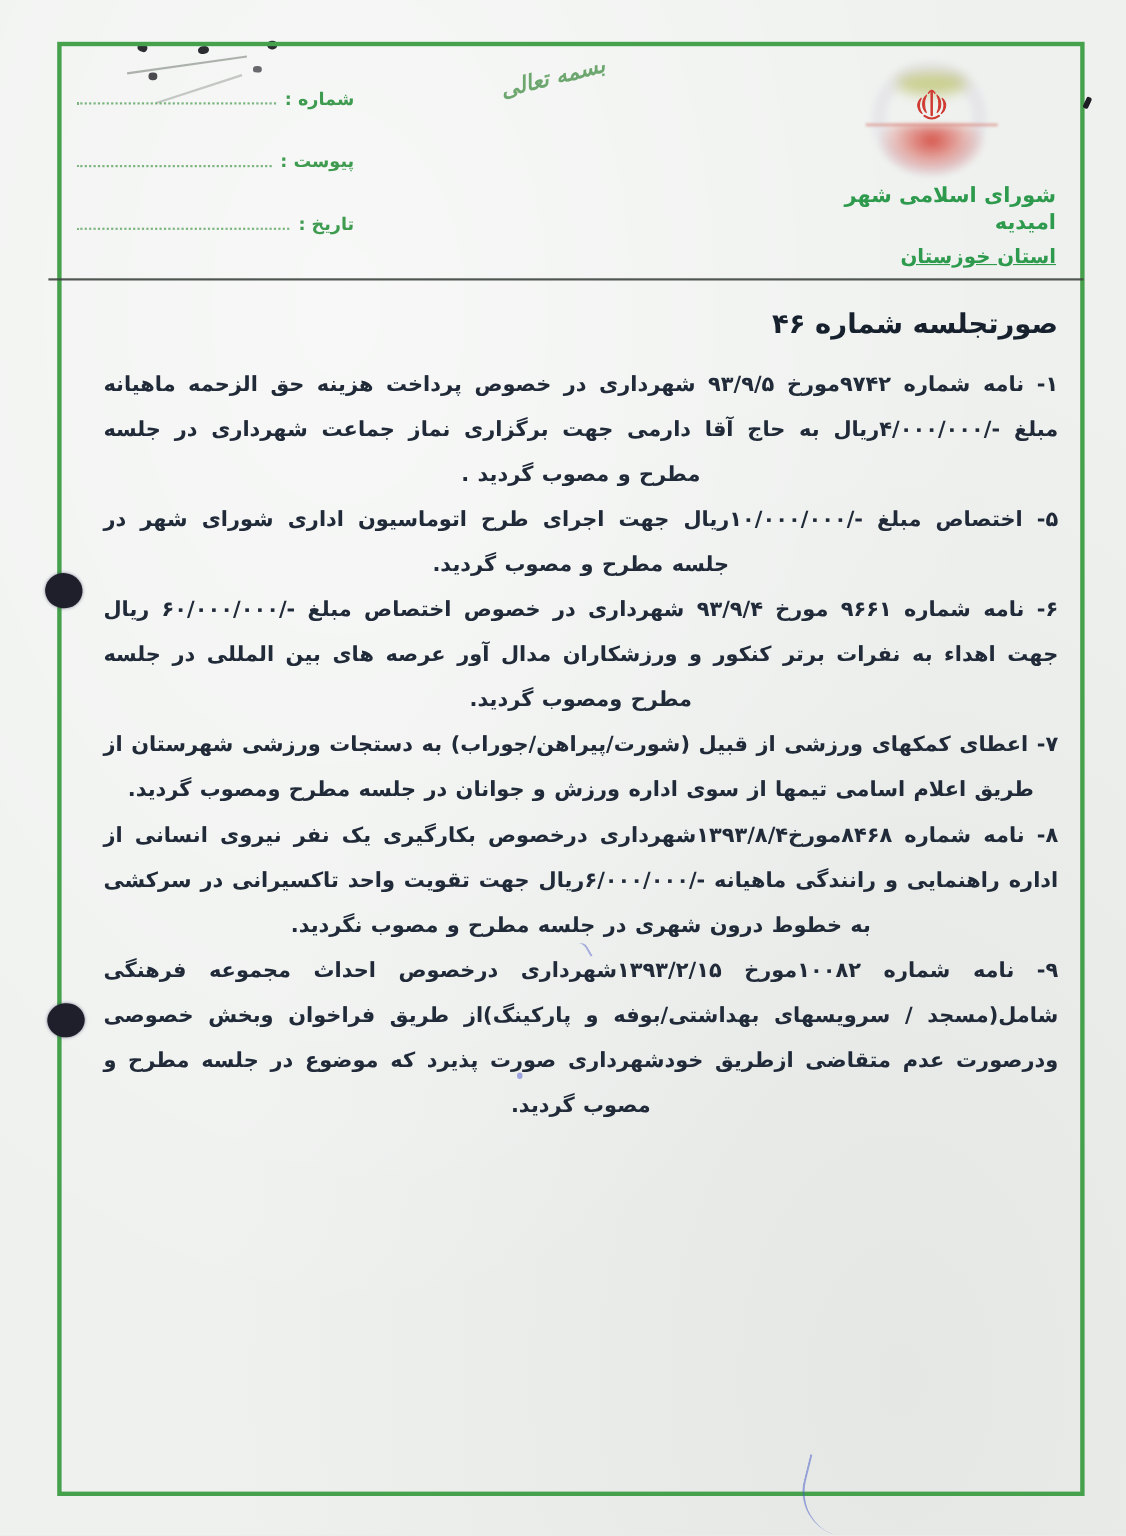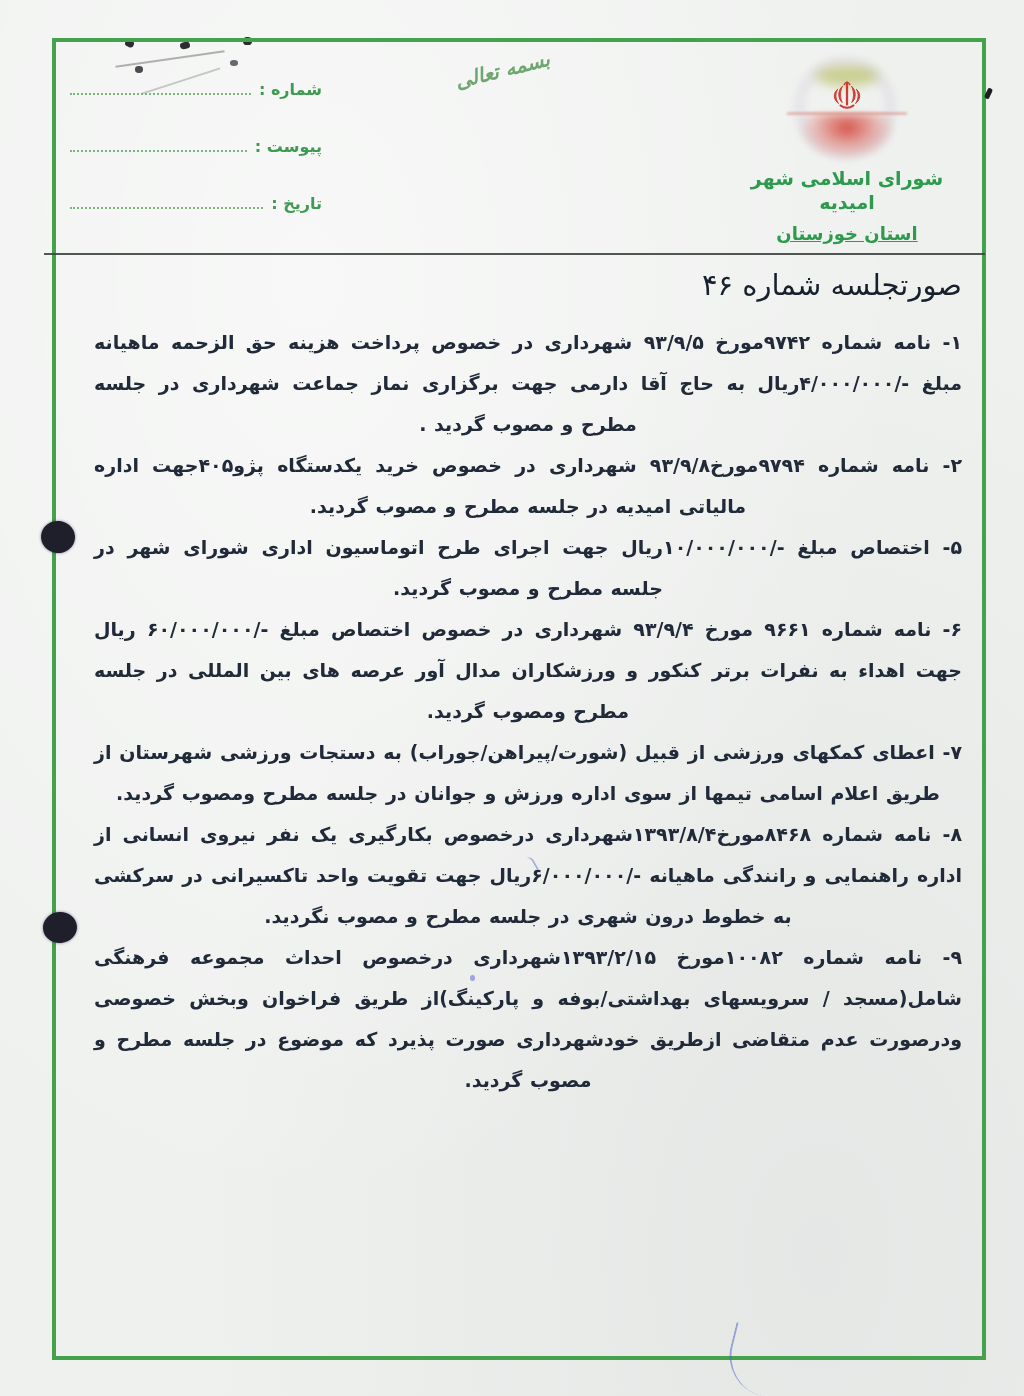"شورای اسلامی شهر امیدیه" .org { text-align: center -> right }
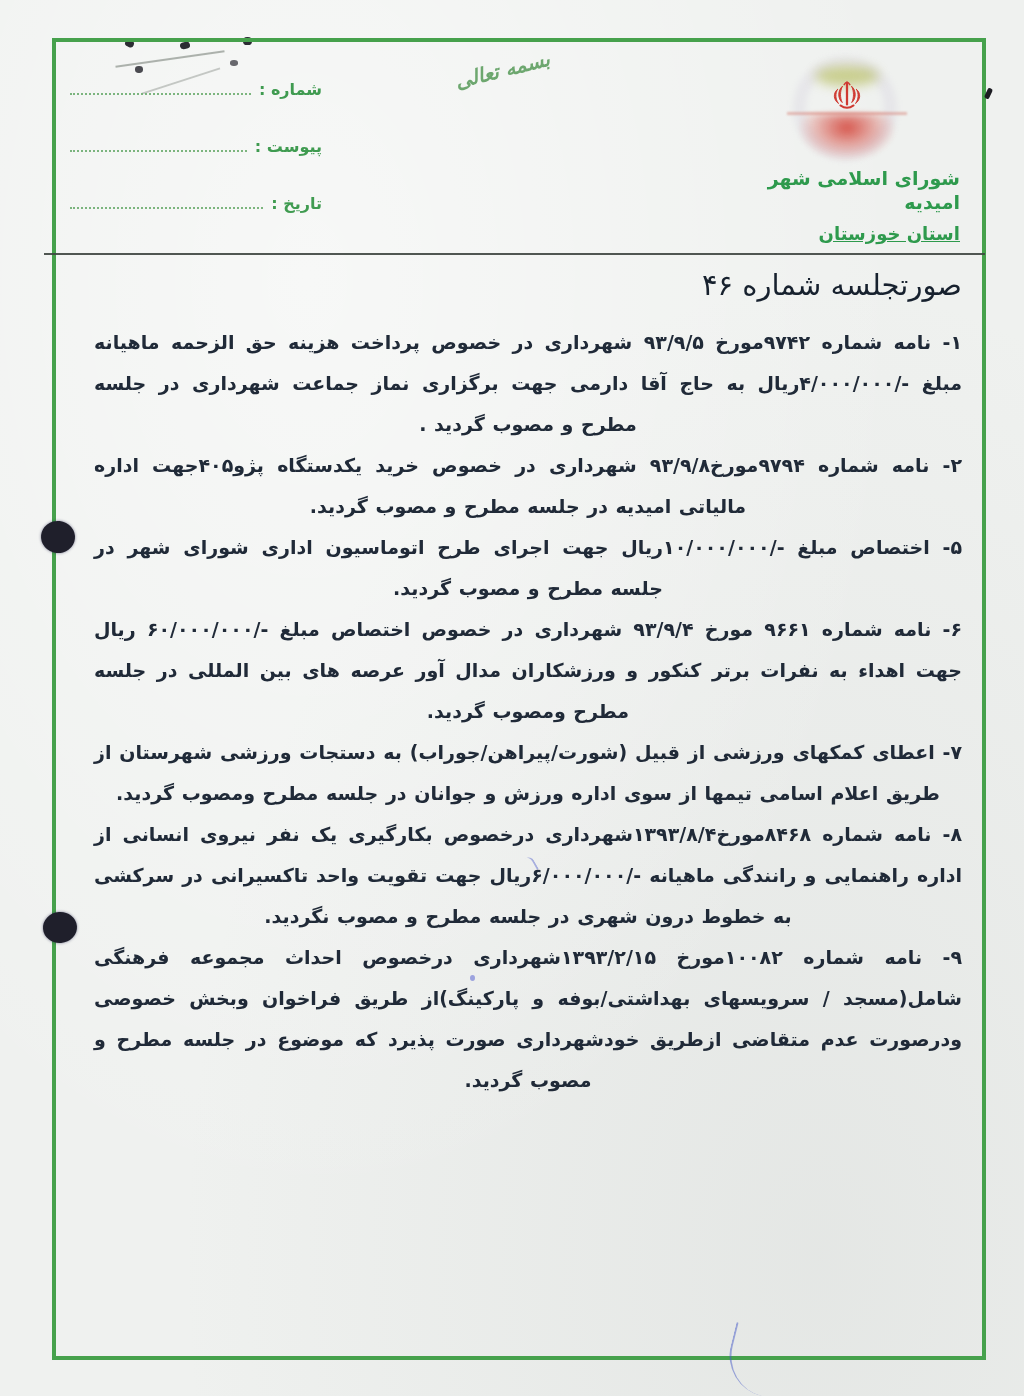"صورتجلسه شماره ۴۶" .doc-title { font-size: 29px -> 25px; font-weight: normal -> bold; margin: 0 0 20px -> 12px 0 20px }
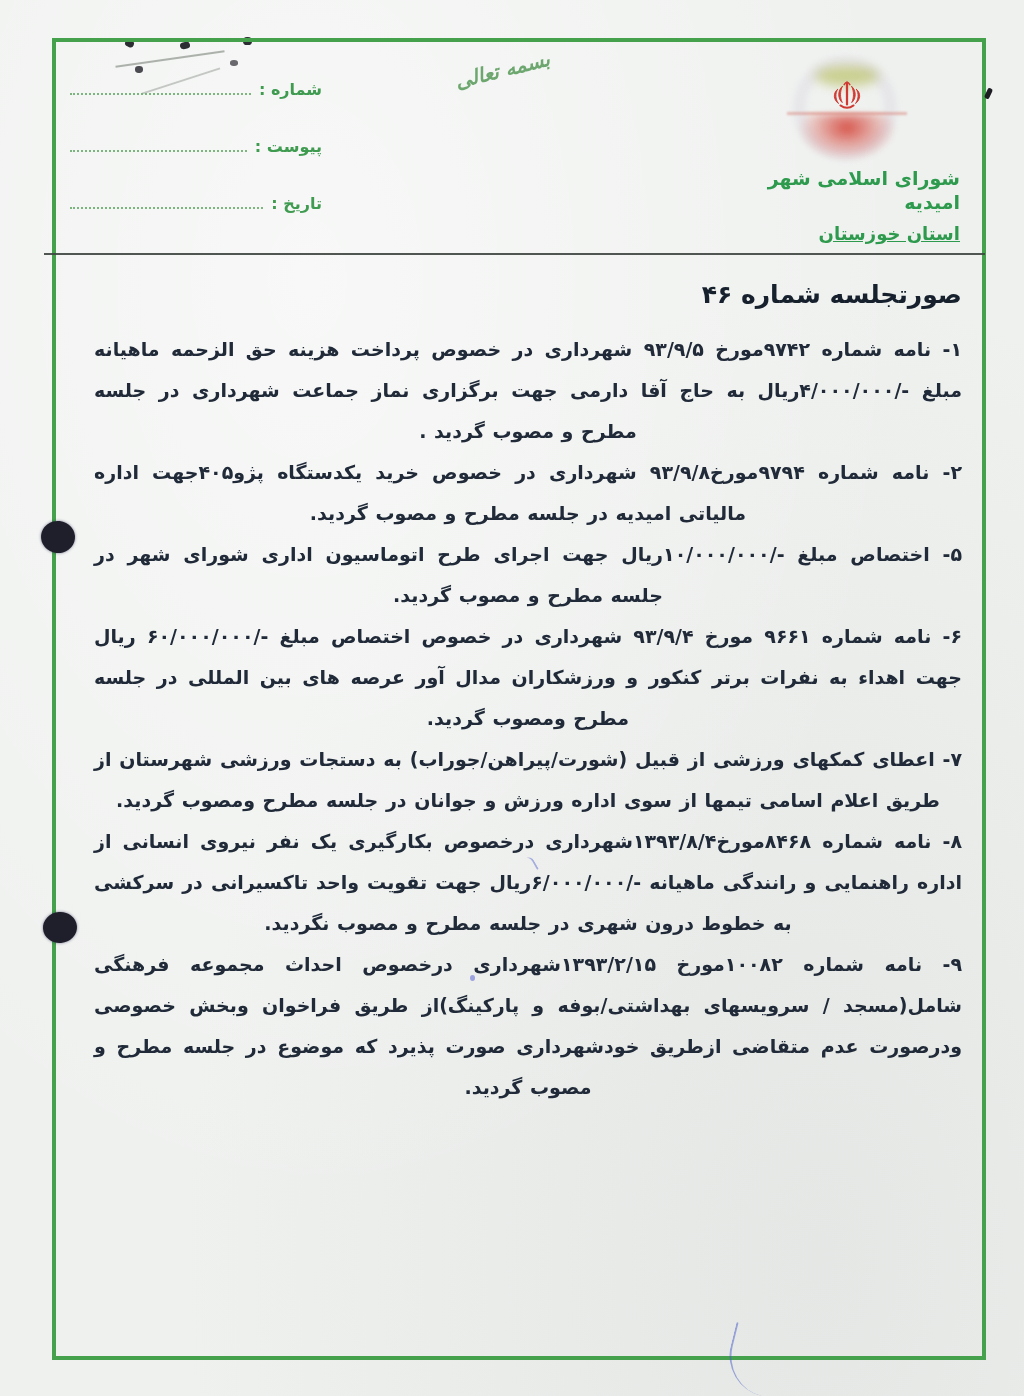"۲- نامه شماره ۹۷۹۴مورخ۹۳/۹/۸ شهرداری" p { html: <p>۲- نامه شماره ۹۷۹۴مورخ۹۳/۹/۸ شهرداری در خصوص خرید یکدستگاه پژو۴۰۵جهت اداره مالیاتی امیدیه در جلسه مطرح و مصوب گردید.</p> -> none }
